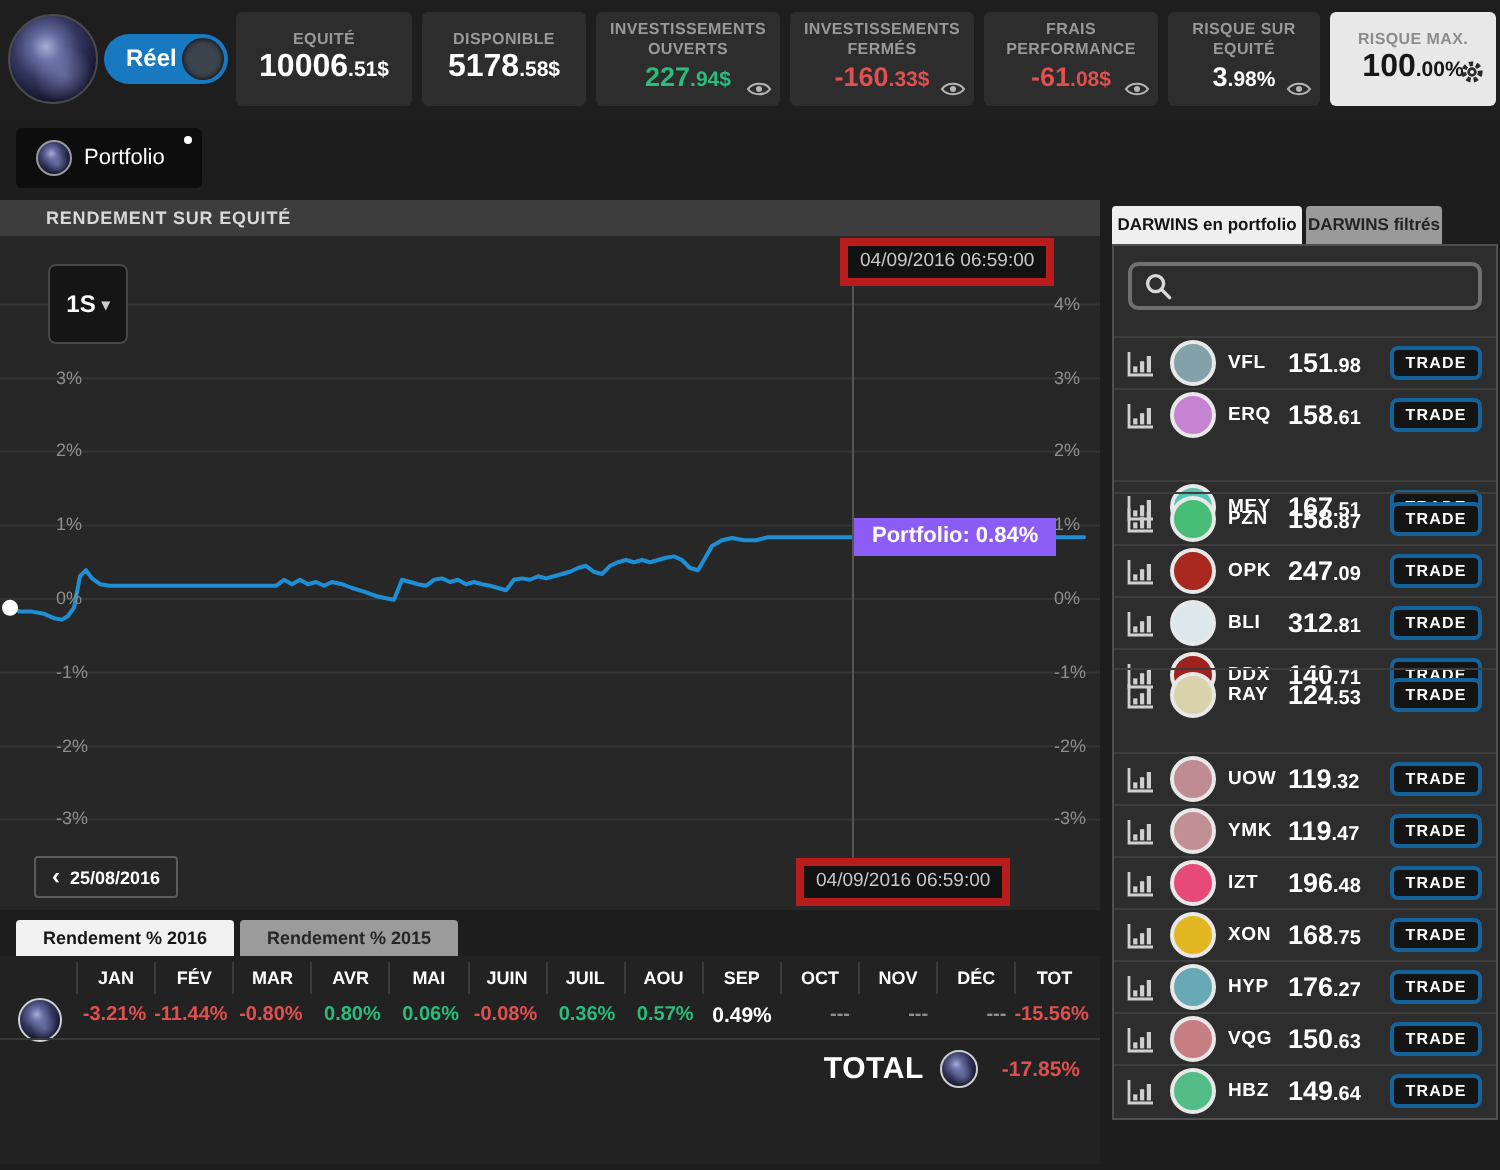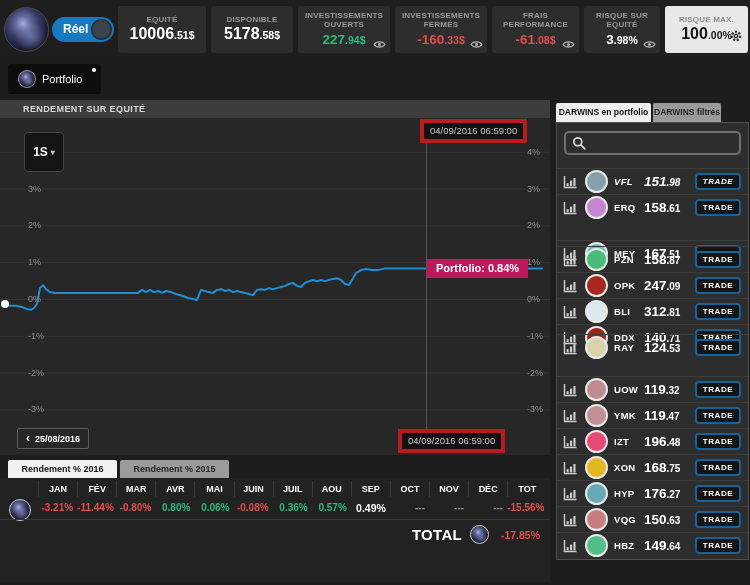"VFL" div.drow { font-style: italic -> none }
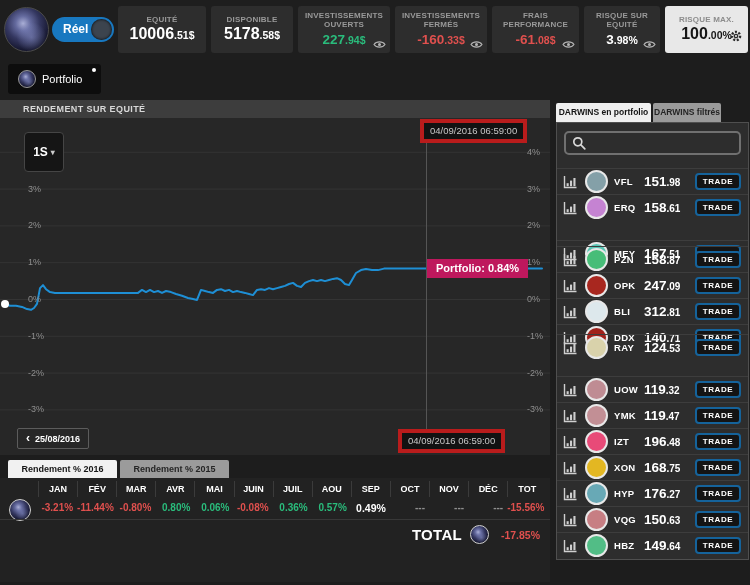"Portfolio: 0.84%" .ttip { background: #be185d -> #8b5cf6 }
